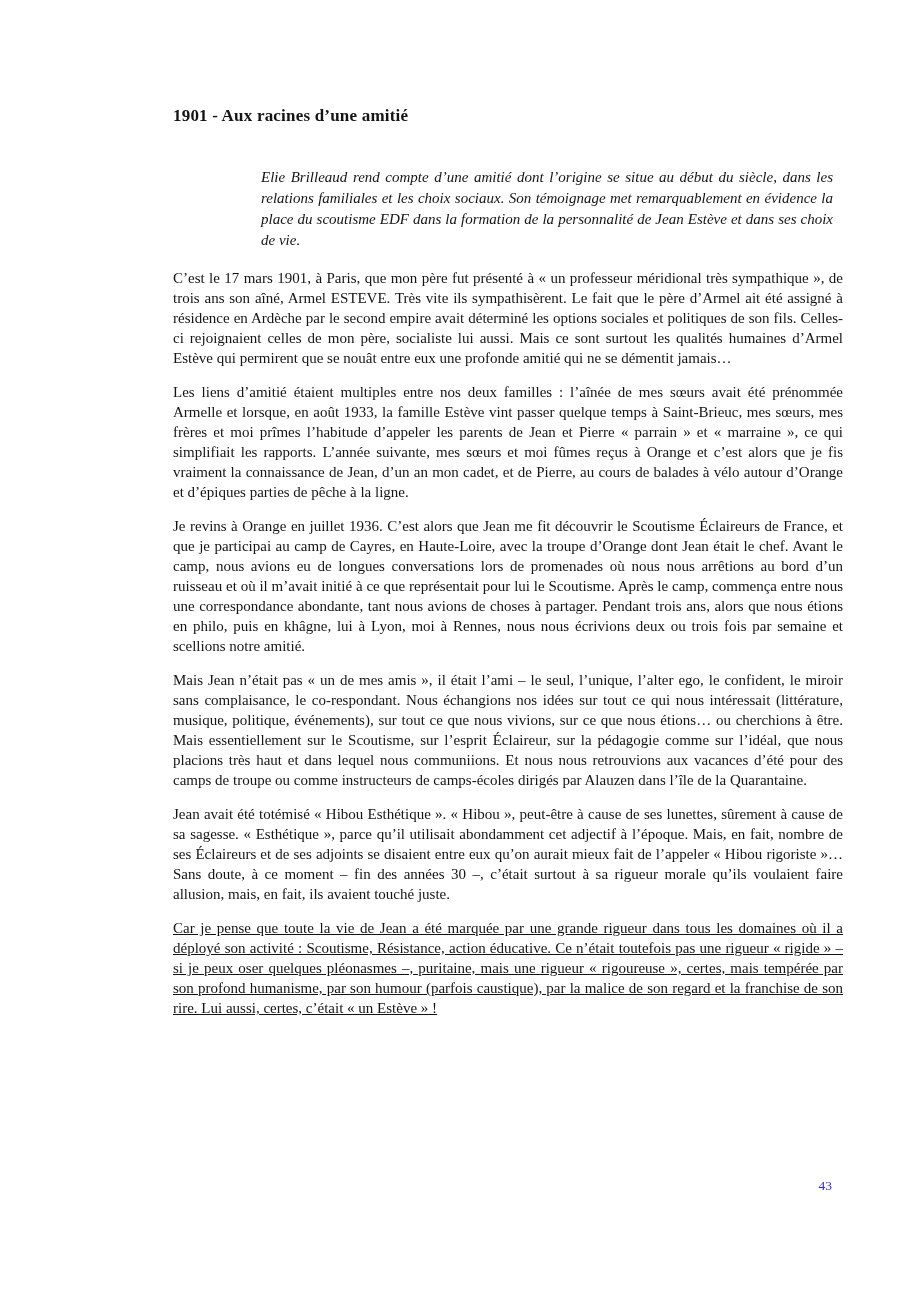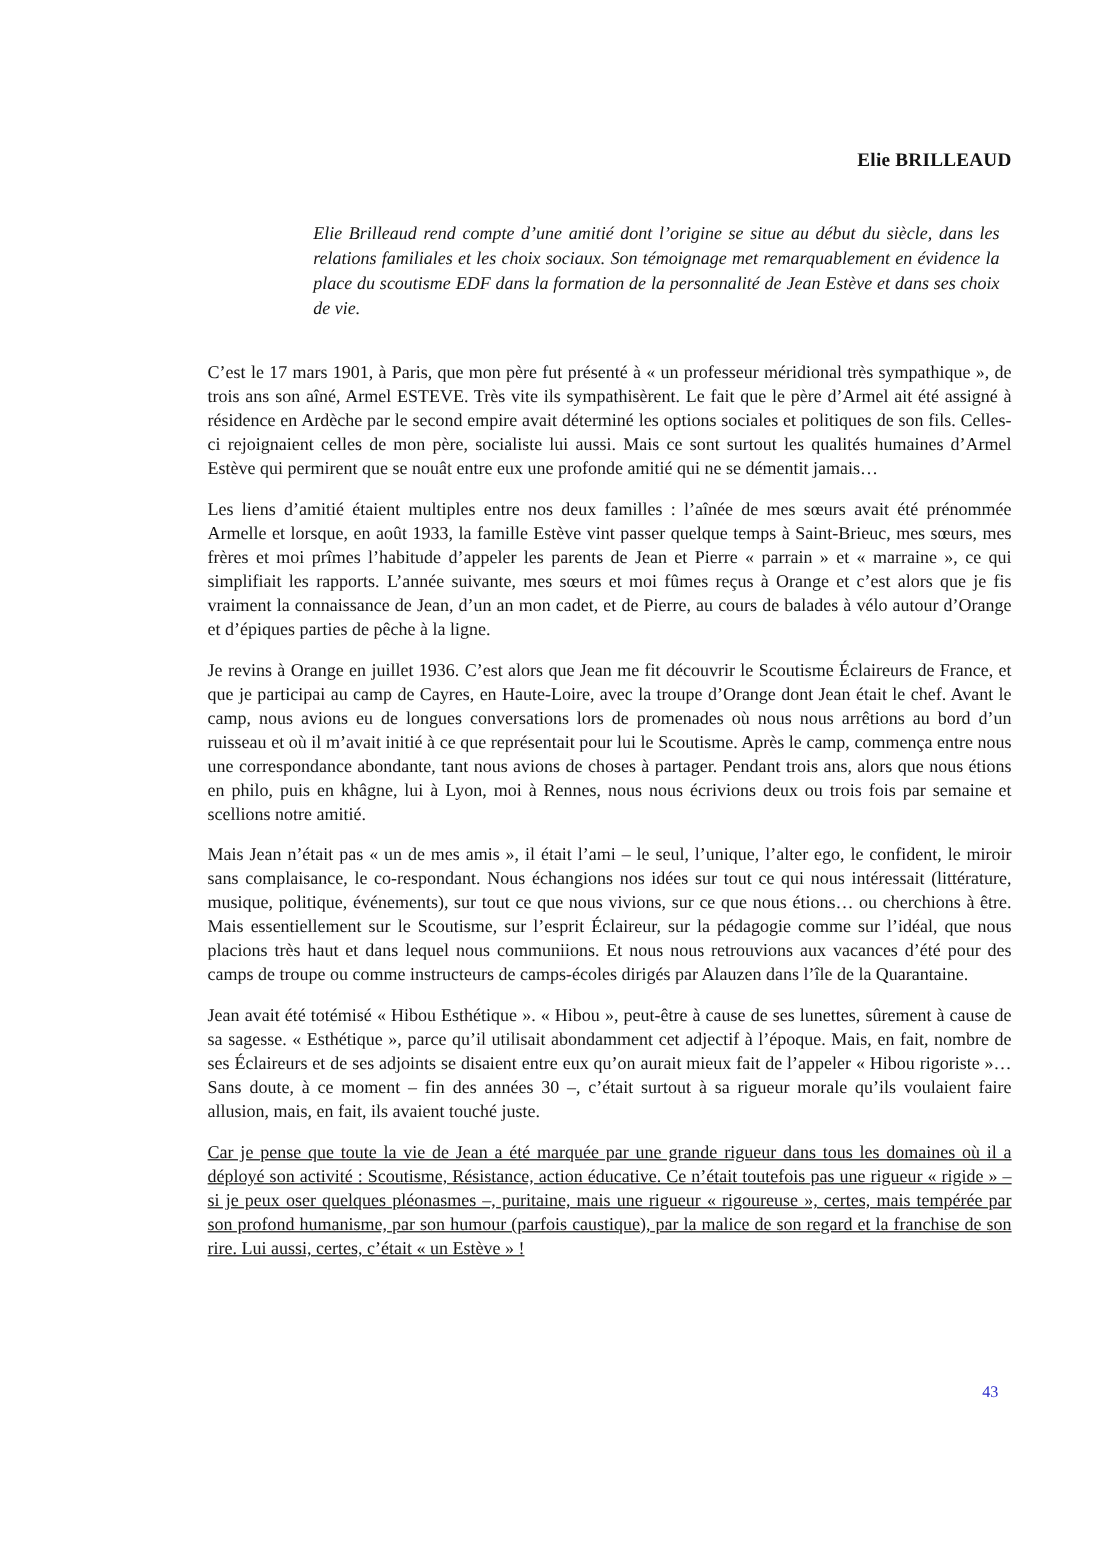"1901 - Aux racines d’une" h1.doc-title { html: none -> <h1>1901 - Aux racines d’une amitié</h1> }
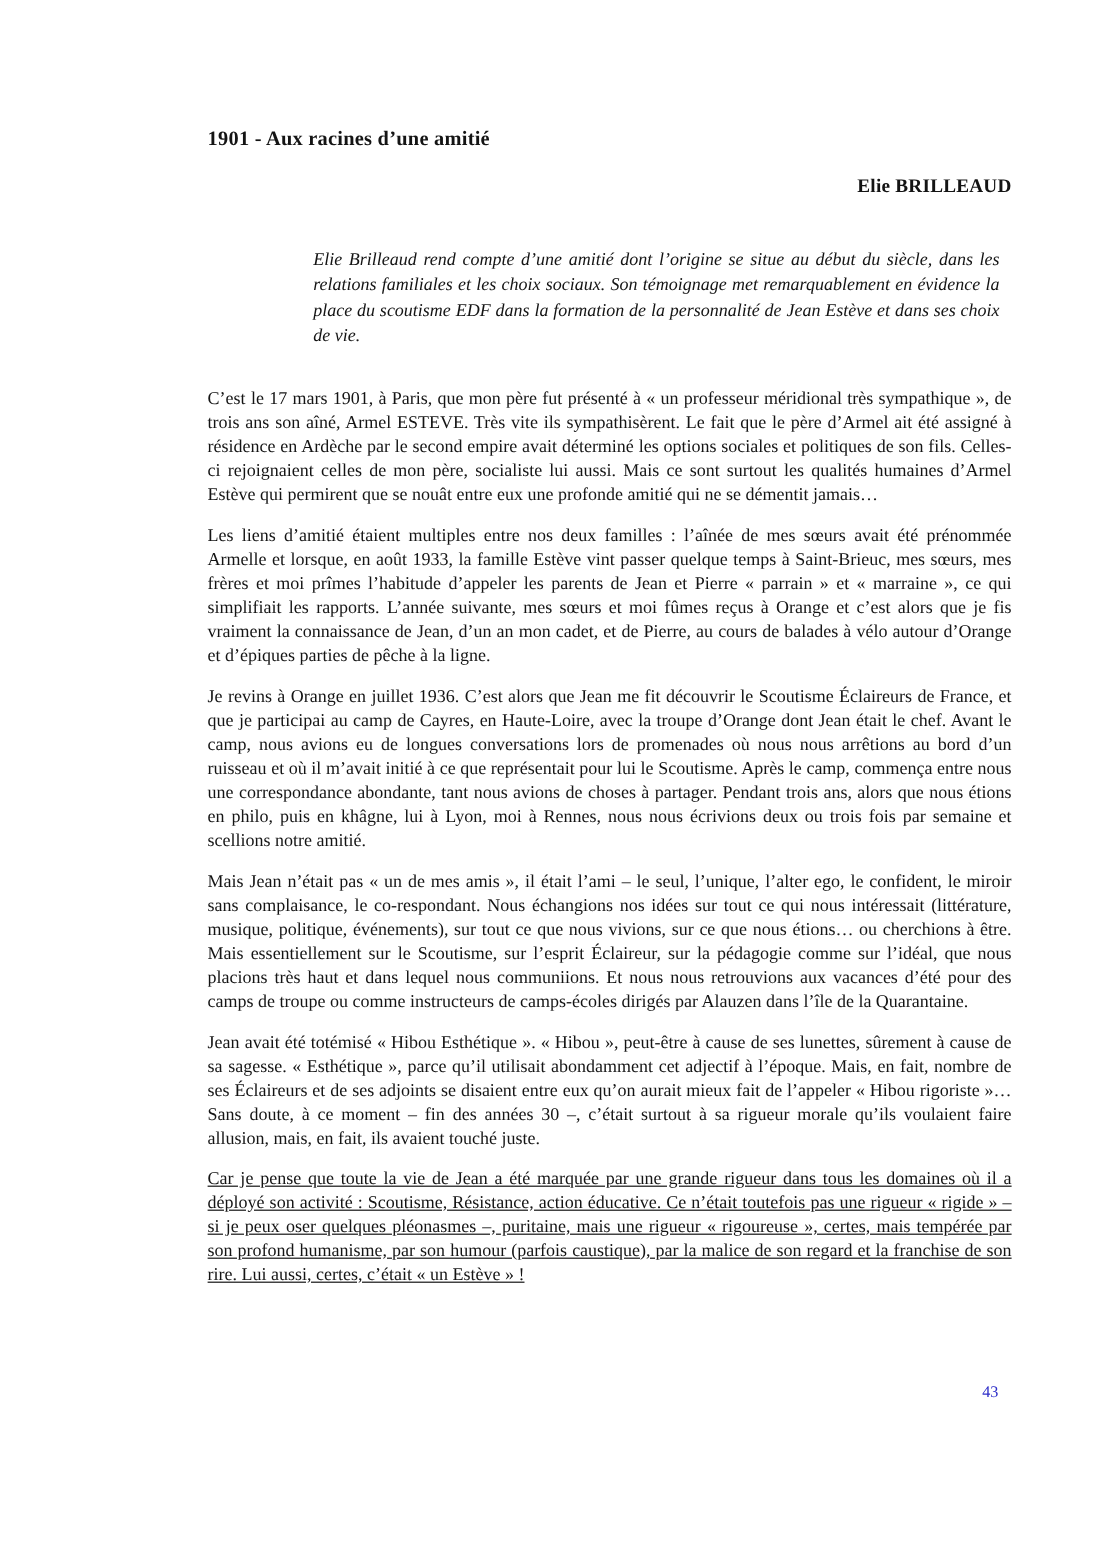"Elie BRILLEAUD" div.doc-author { html: <div>Elie BRILLEAUD</div> -> none }
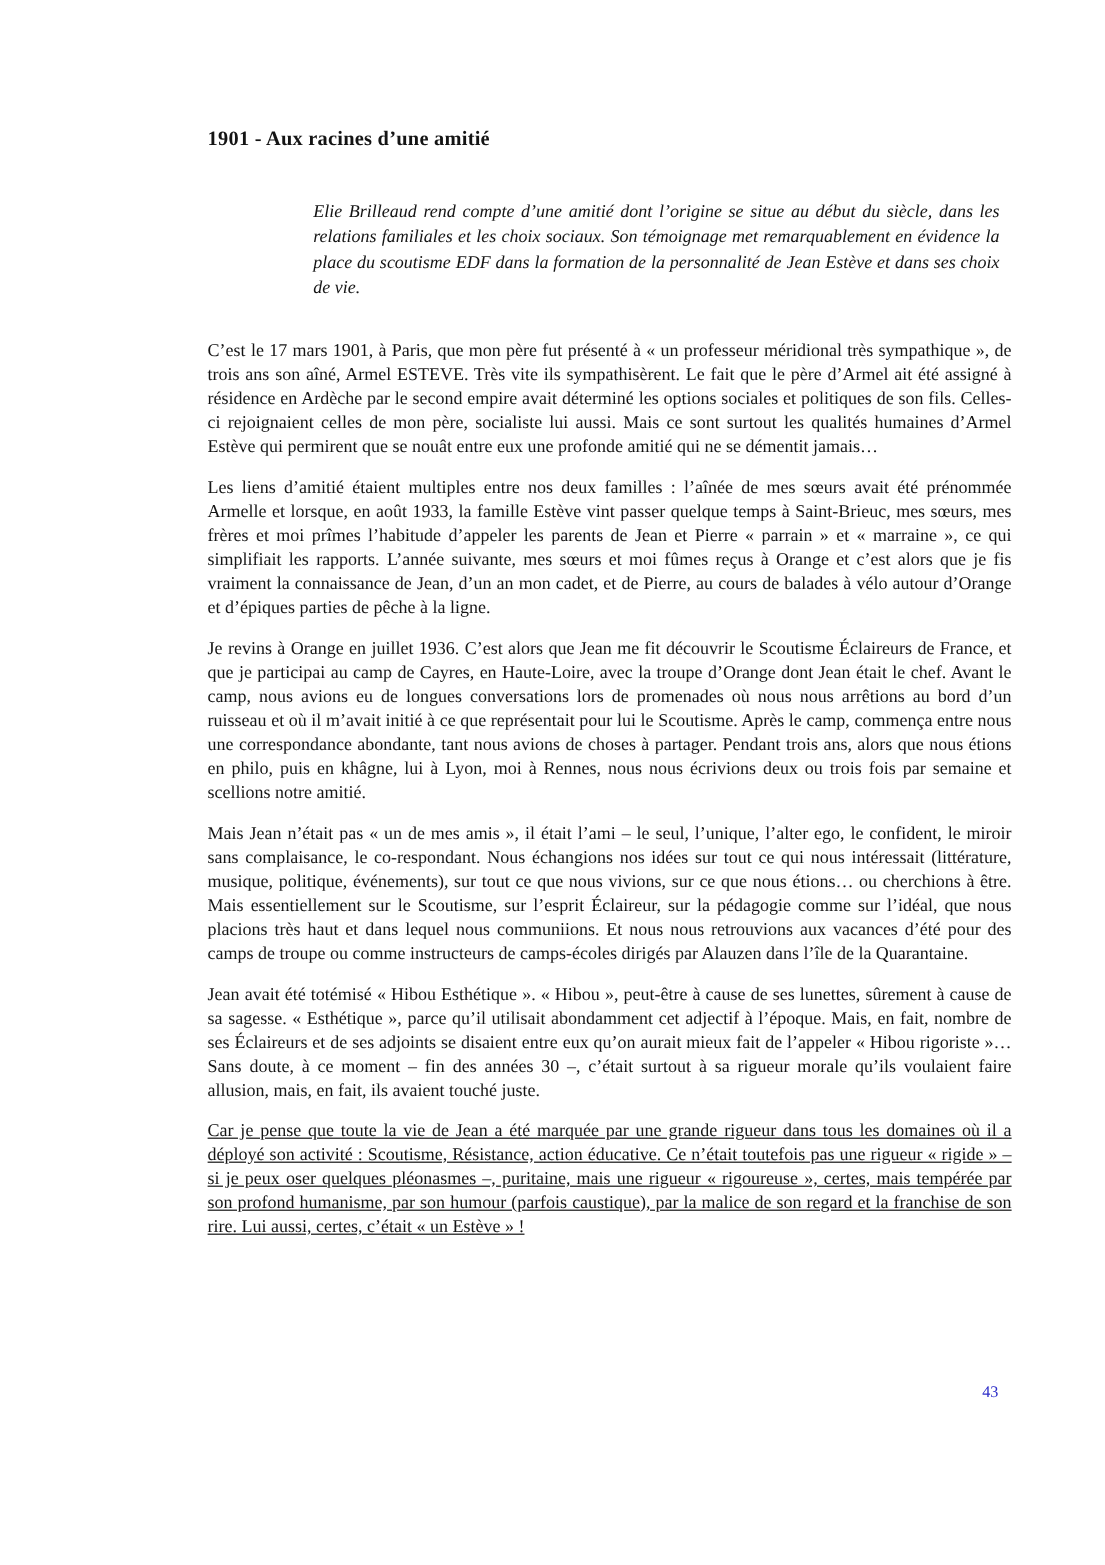"C’est le 17 mars 1901," .body-paragraphs { margin-top: 32px -> 17px }
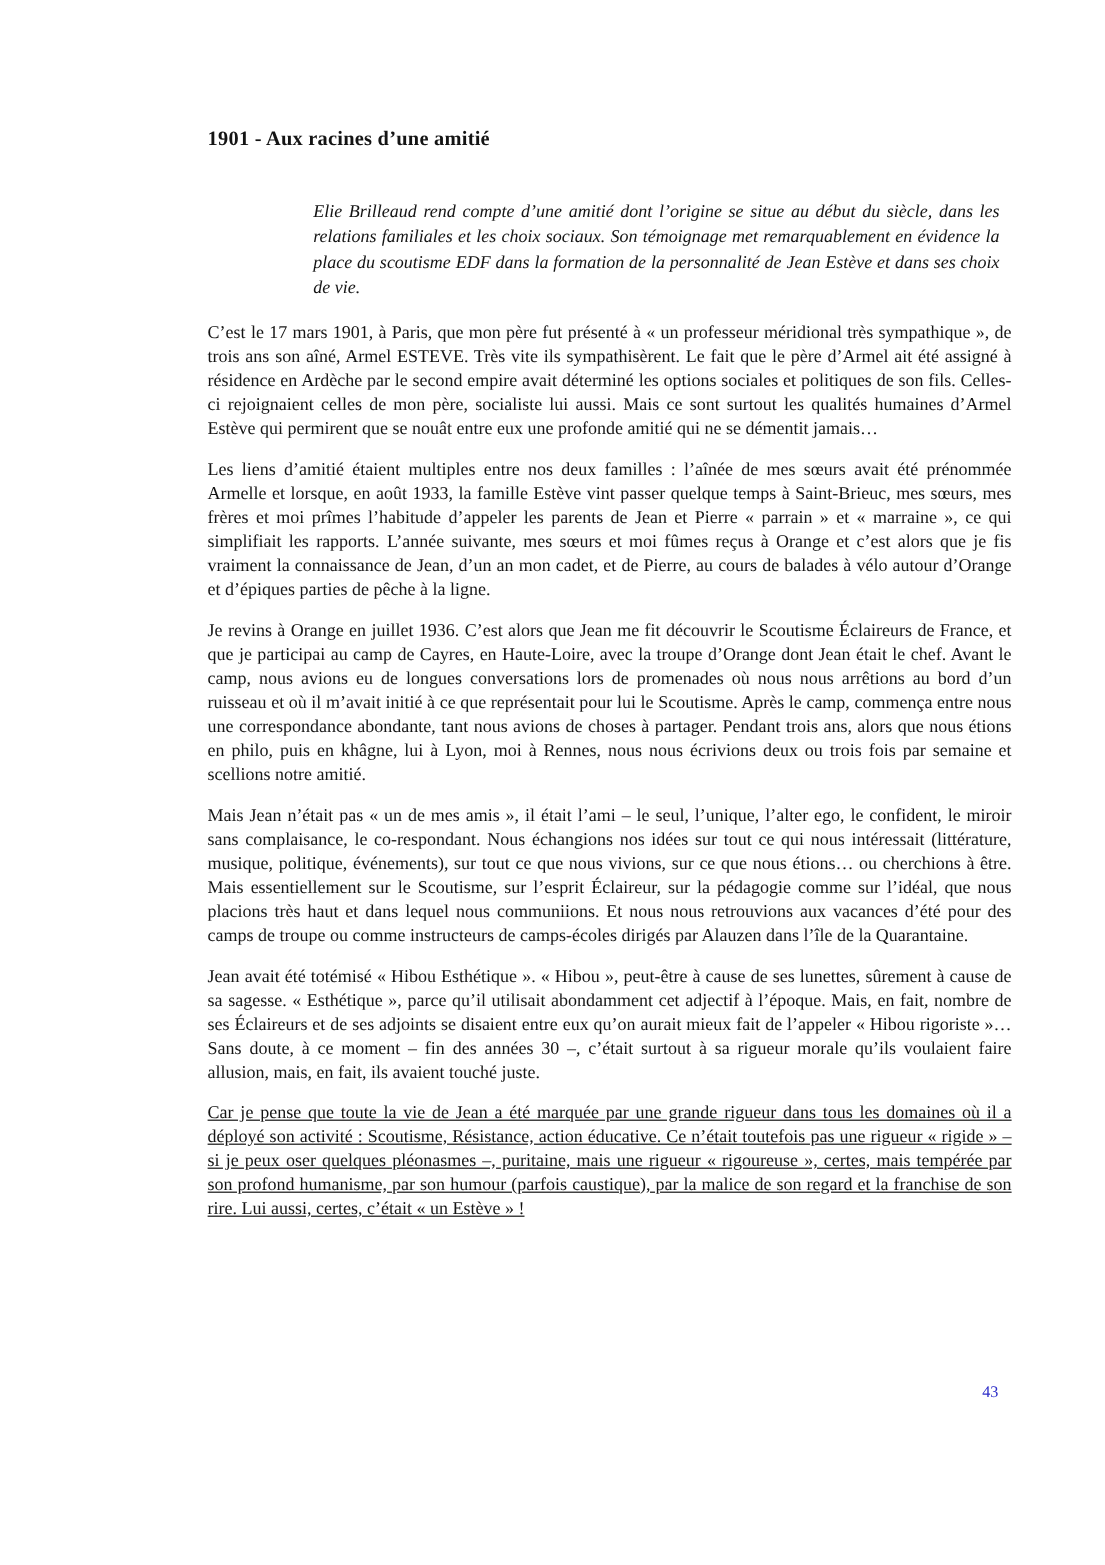"43" .page-number { top: 1152px -> 1178px }
